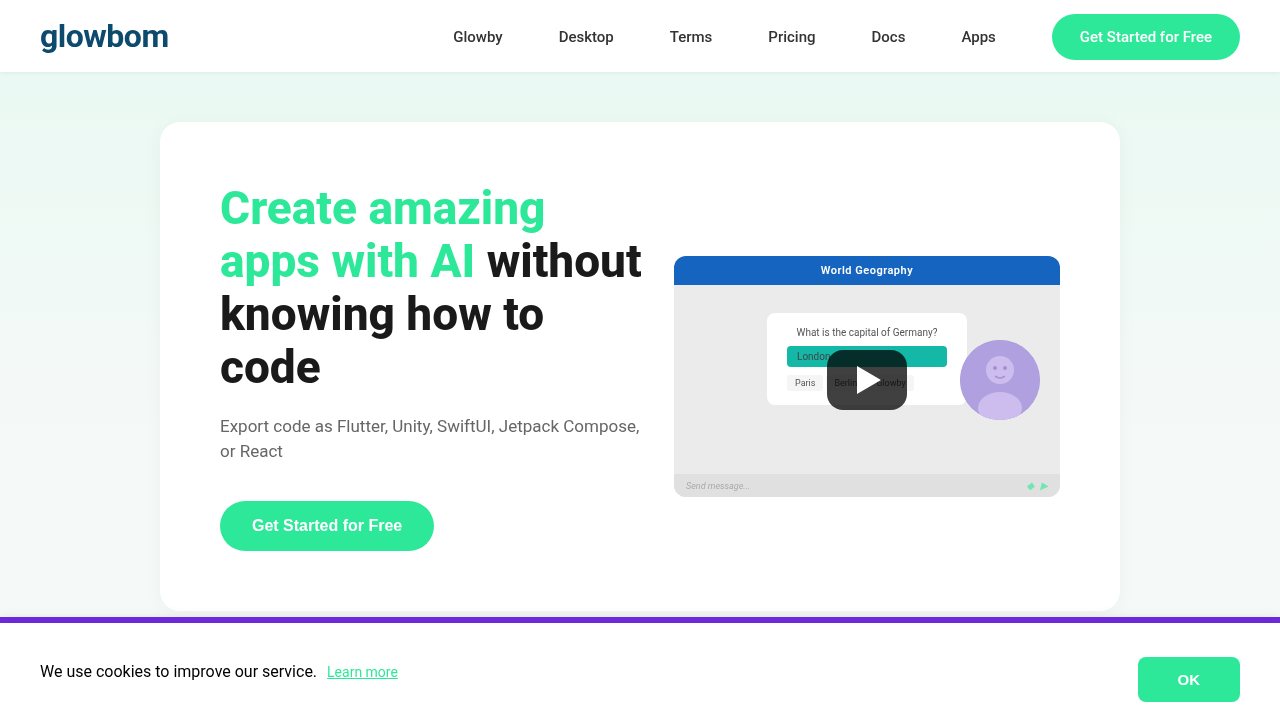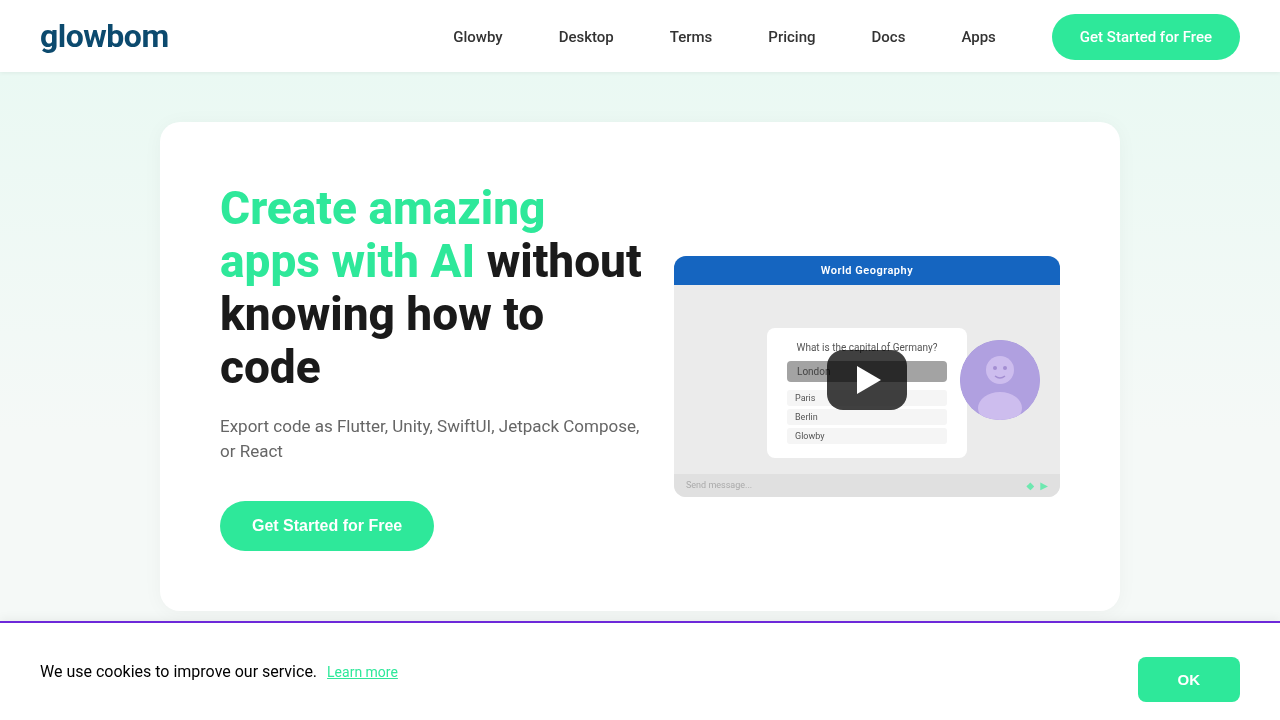"What is the capital of" .video-content { align-items: flex-end -> flex-start; padding: 16px -> 28px }
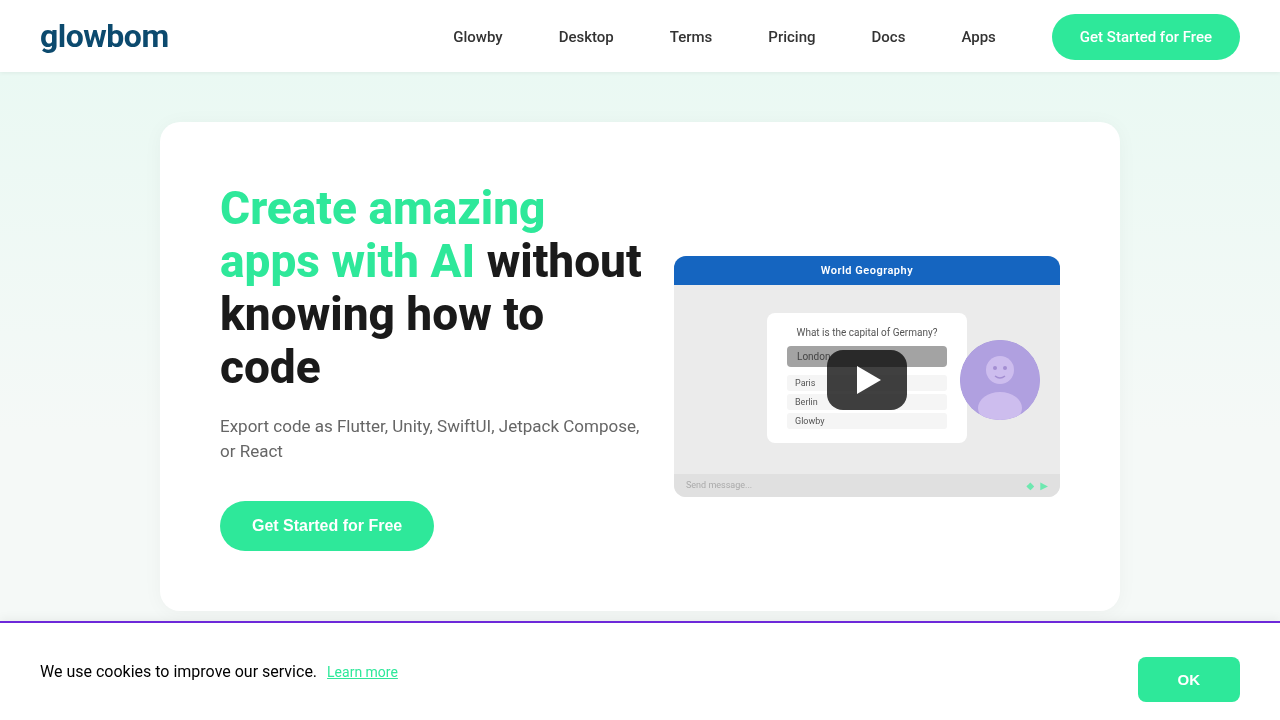"London" .quiz-answer-box { background: #a3a3a3 -> #14b8a6 }
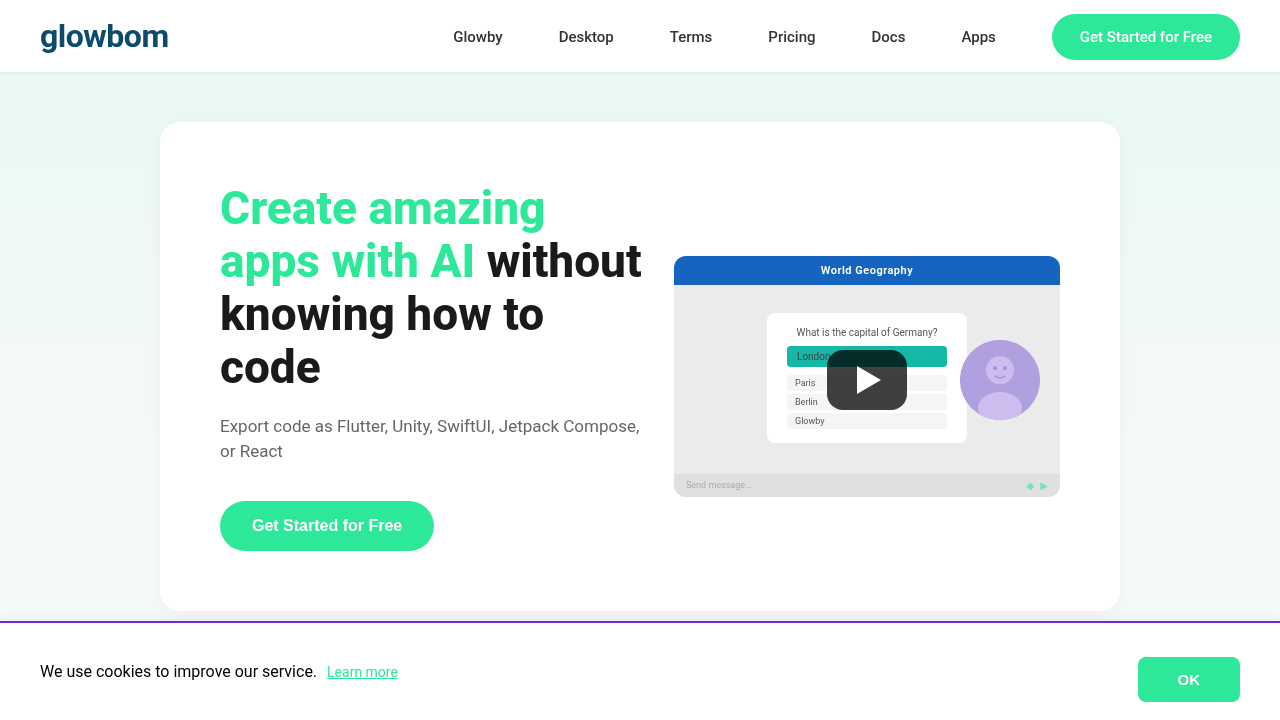"Paris" .quiz-options { flex-direction: column -> row }
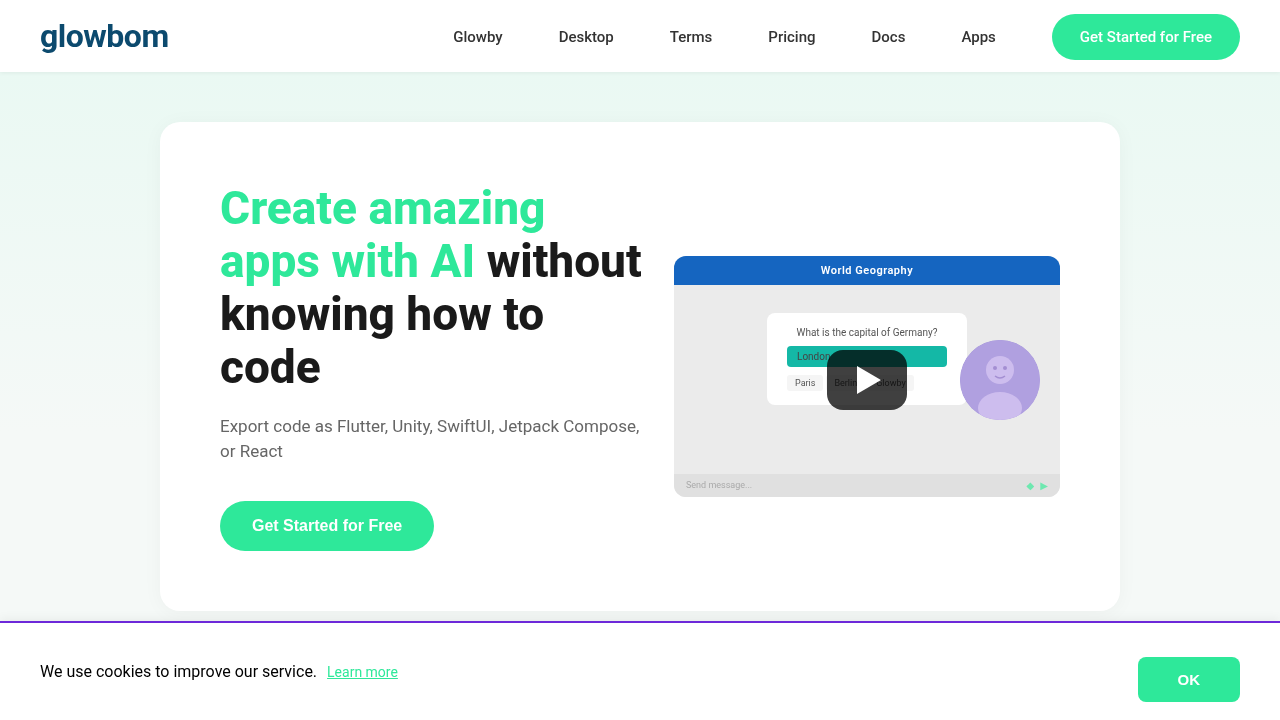"Send message..." .video-bottom-bar { align-items: none -> center; font-style: none -> italic }
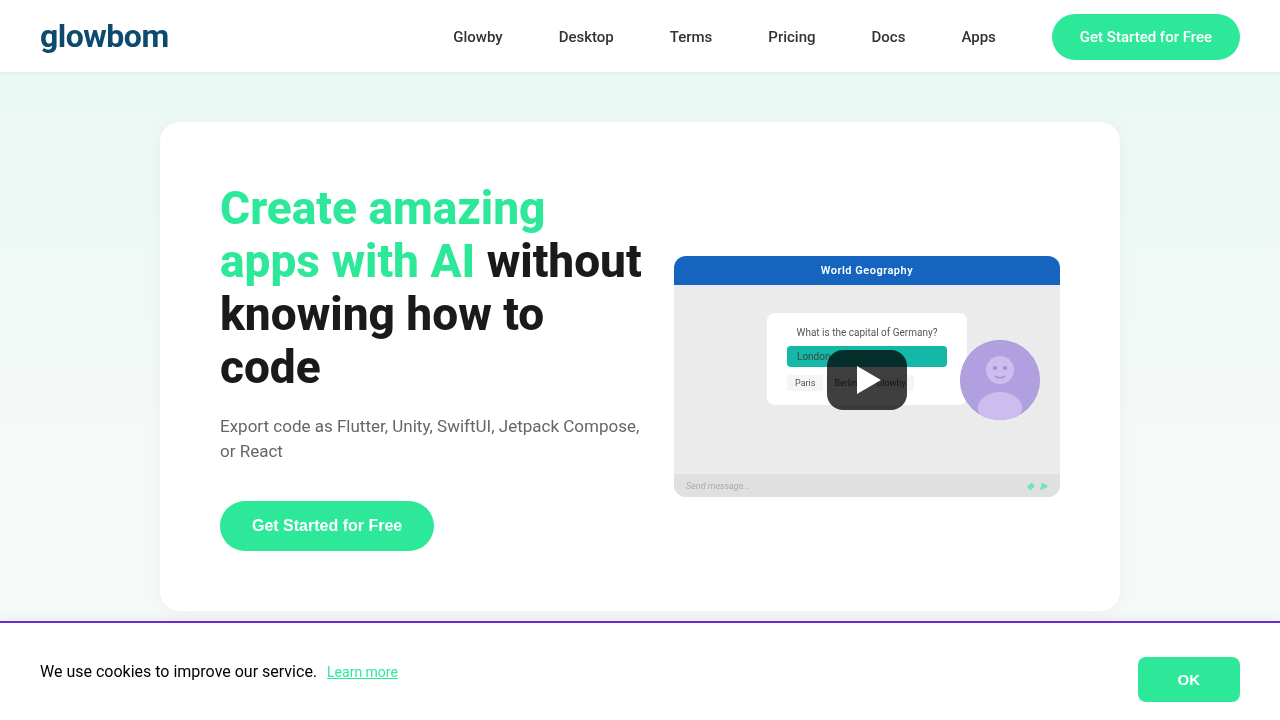"We use cookies to improve" .cookie-banner { border-top: 2px solid #6d28d9 -> 6px solid #6d28d9 }
